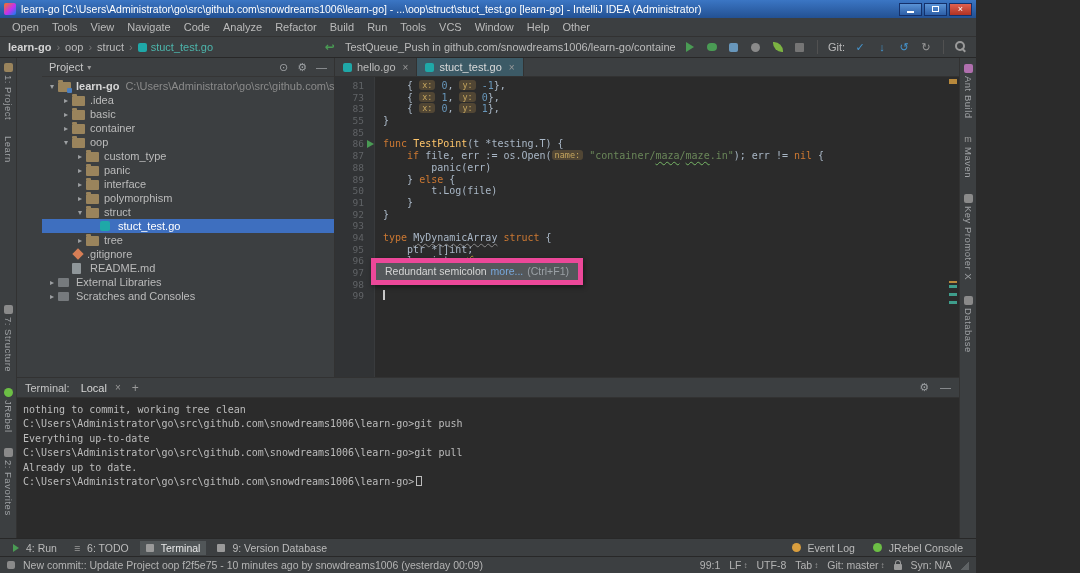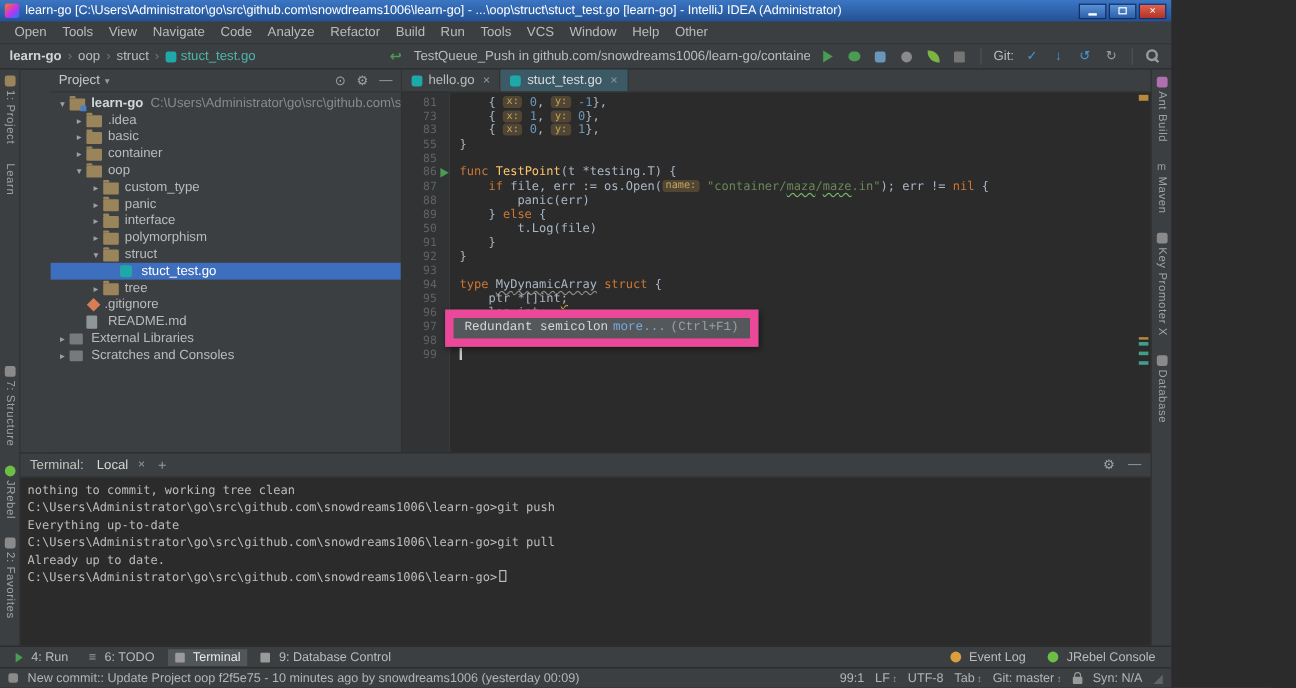"Redundant semicolon more... (Ctrl+F1)" .tooltip { border: 7px solid #ec4899 -> 5px solid #ec4899; font-family: Liberation Mono, monospace -> Liberation Sans, sans-serif }
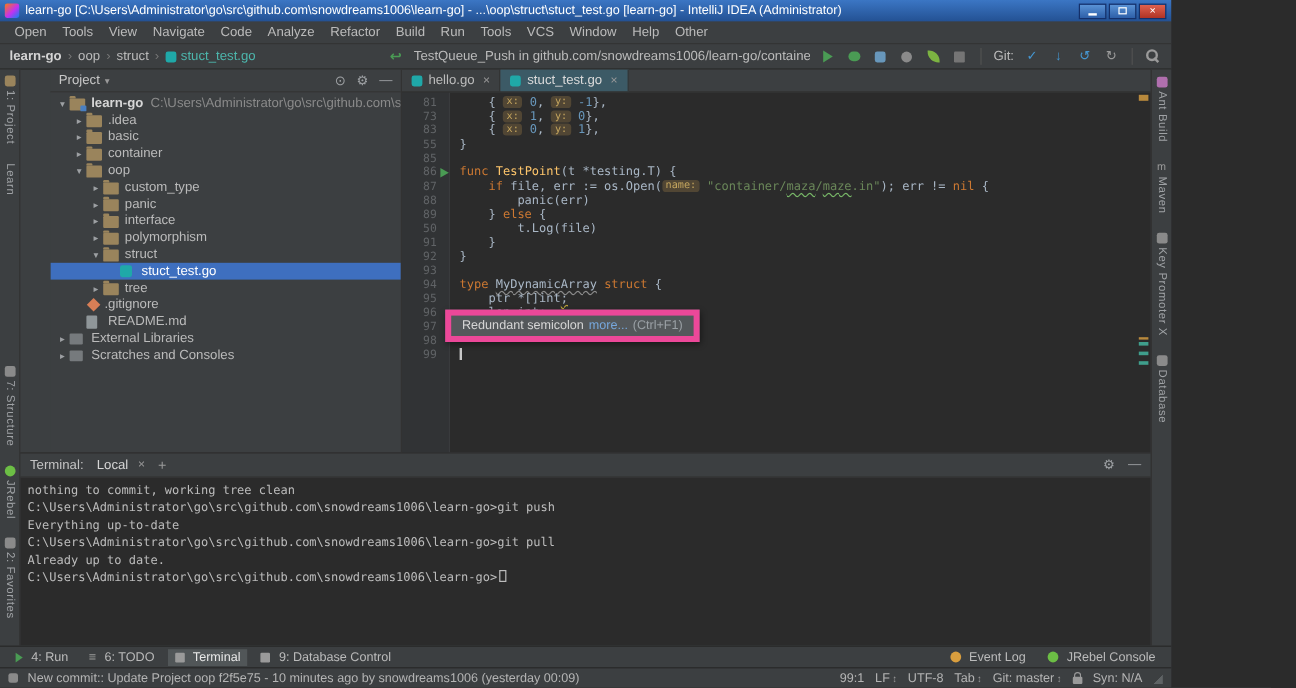"9: Database Control" span { text: Database Control -> Version Database }
